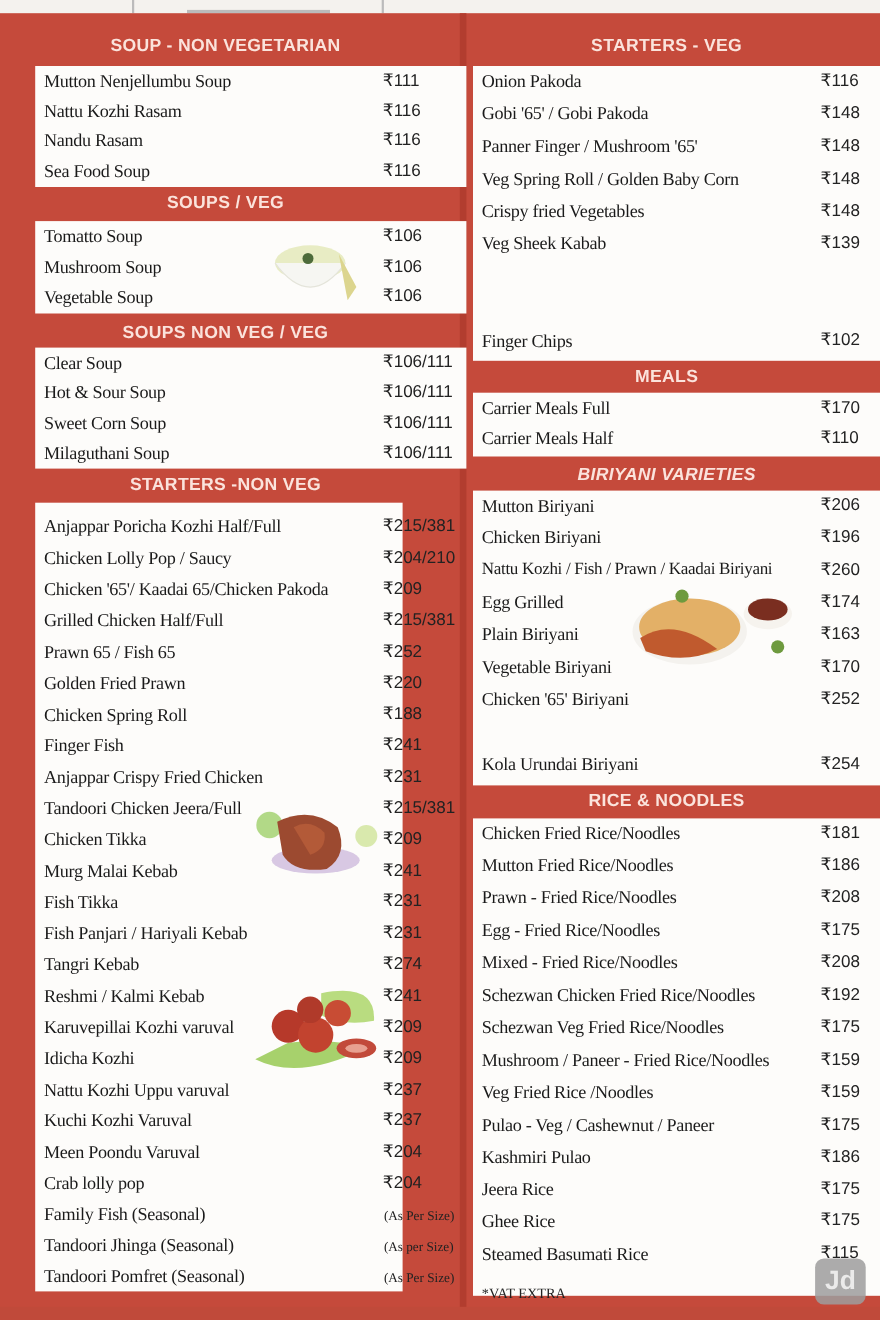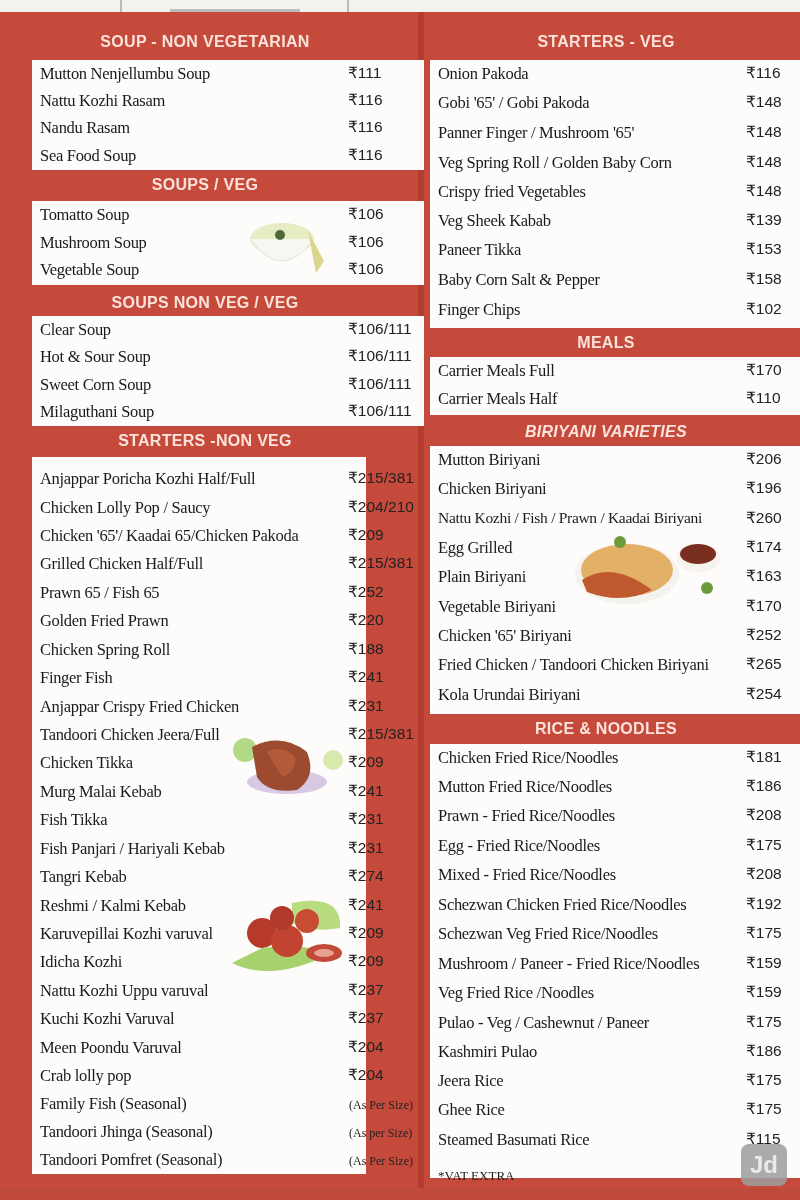"Paneer Tikka" div.row { html: <div> <span>Paneer Tikka</span> <span>₹153</span> </div> -> none }
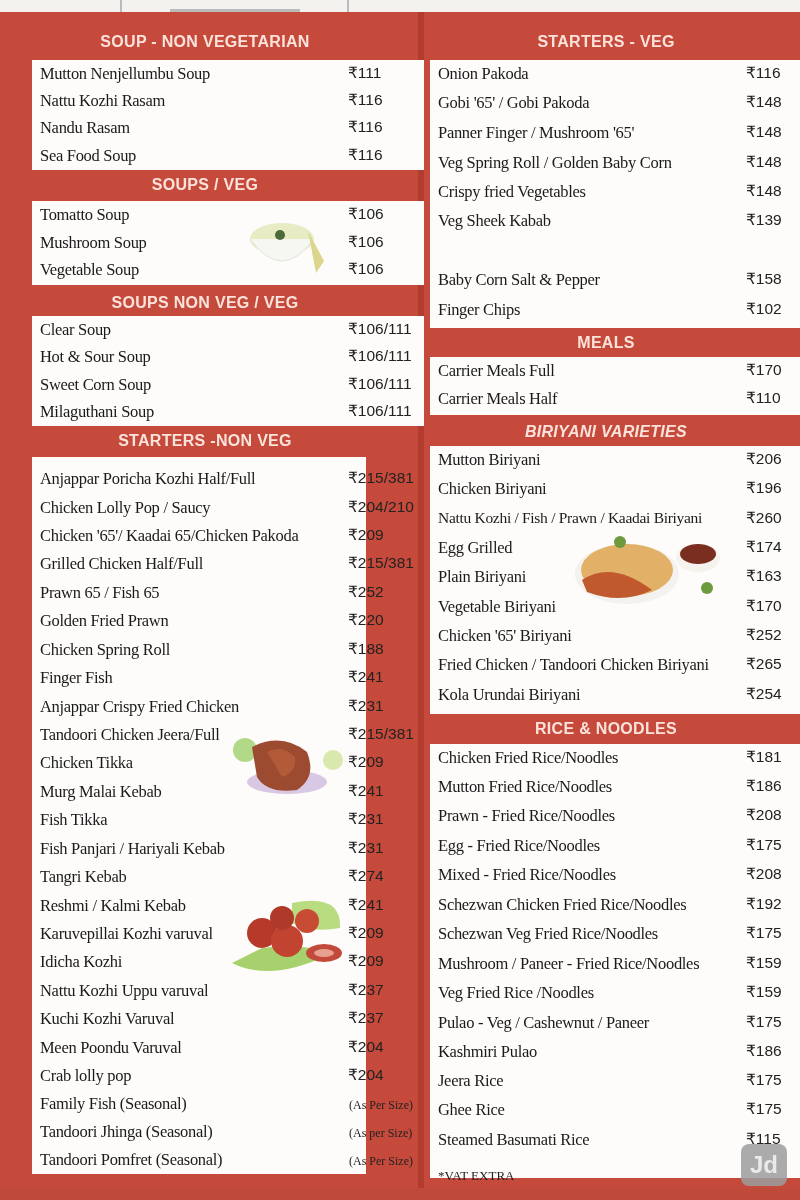"Baby Corn Salt & Pepper" div.row { html: <div> <span>Baby Corn Salt &amp; Pepper</span> <span>₹158</span> </div> -> none }
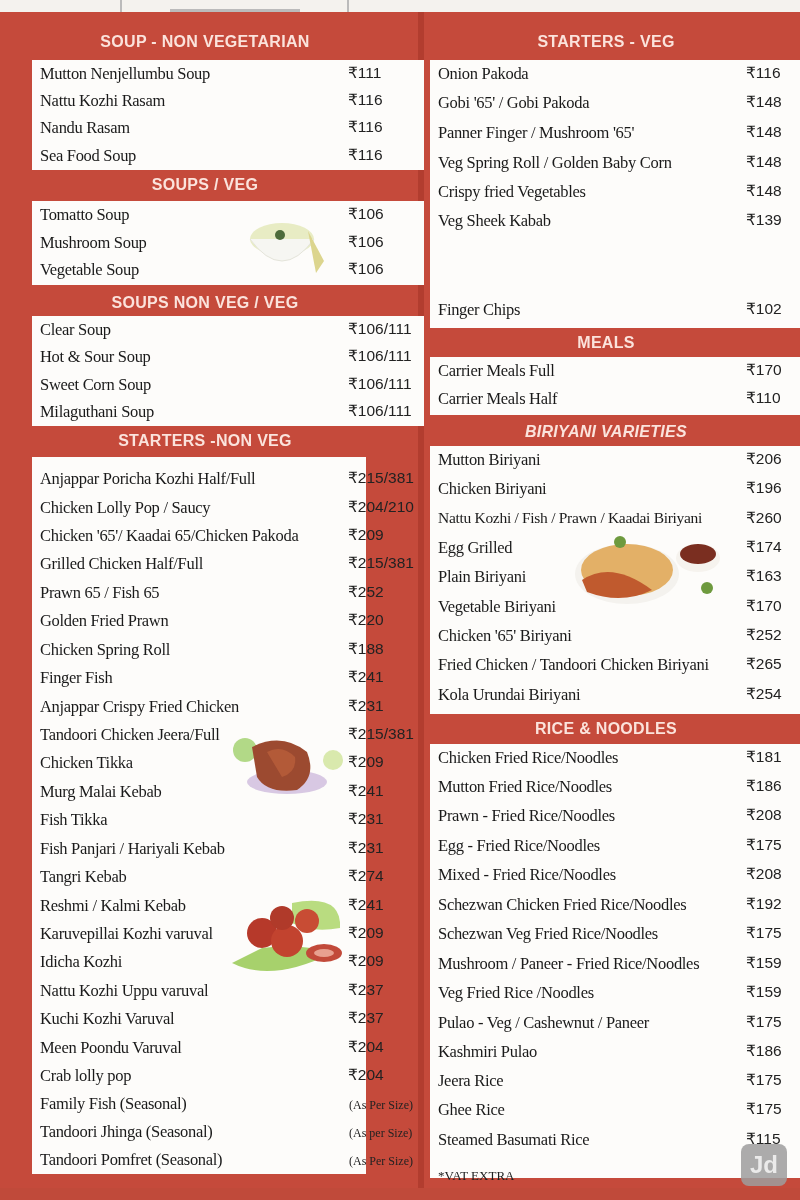"Fried Chicken / Tandoori Chicken" div.row { html: <div> <span>Fried Chicken / Tandoori Chicken Biriyani</span> <span>₹265</span> </div> -> none }
